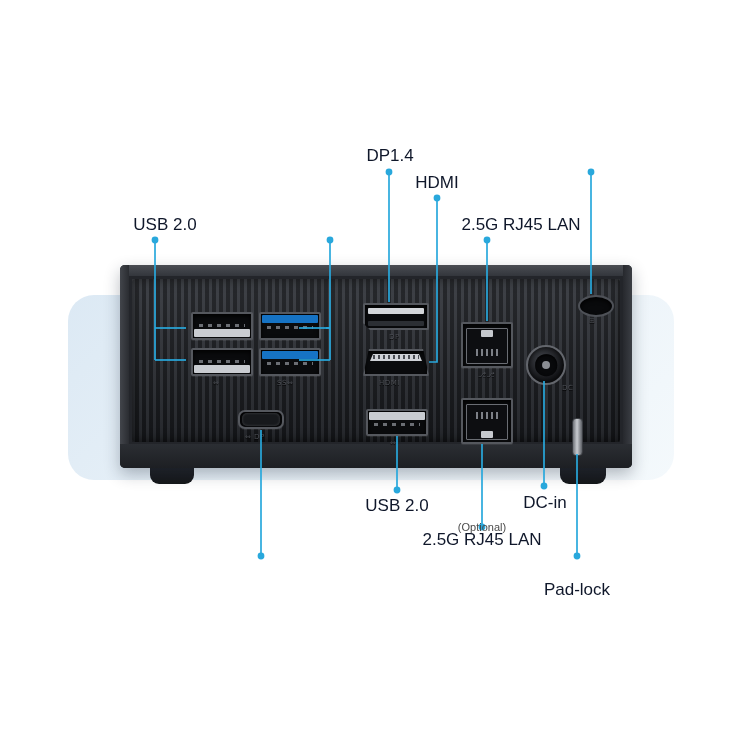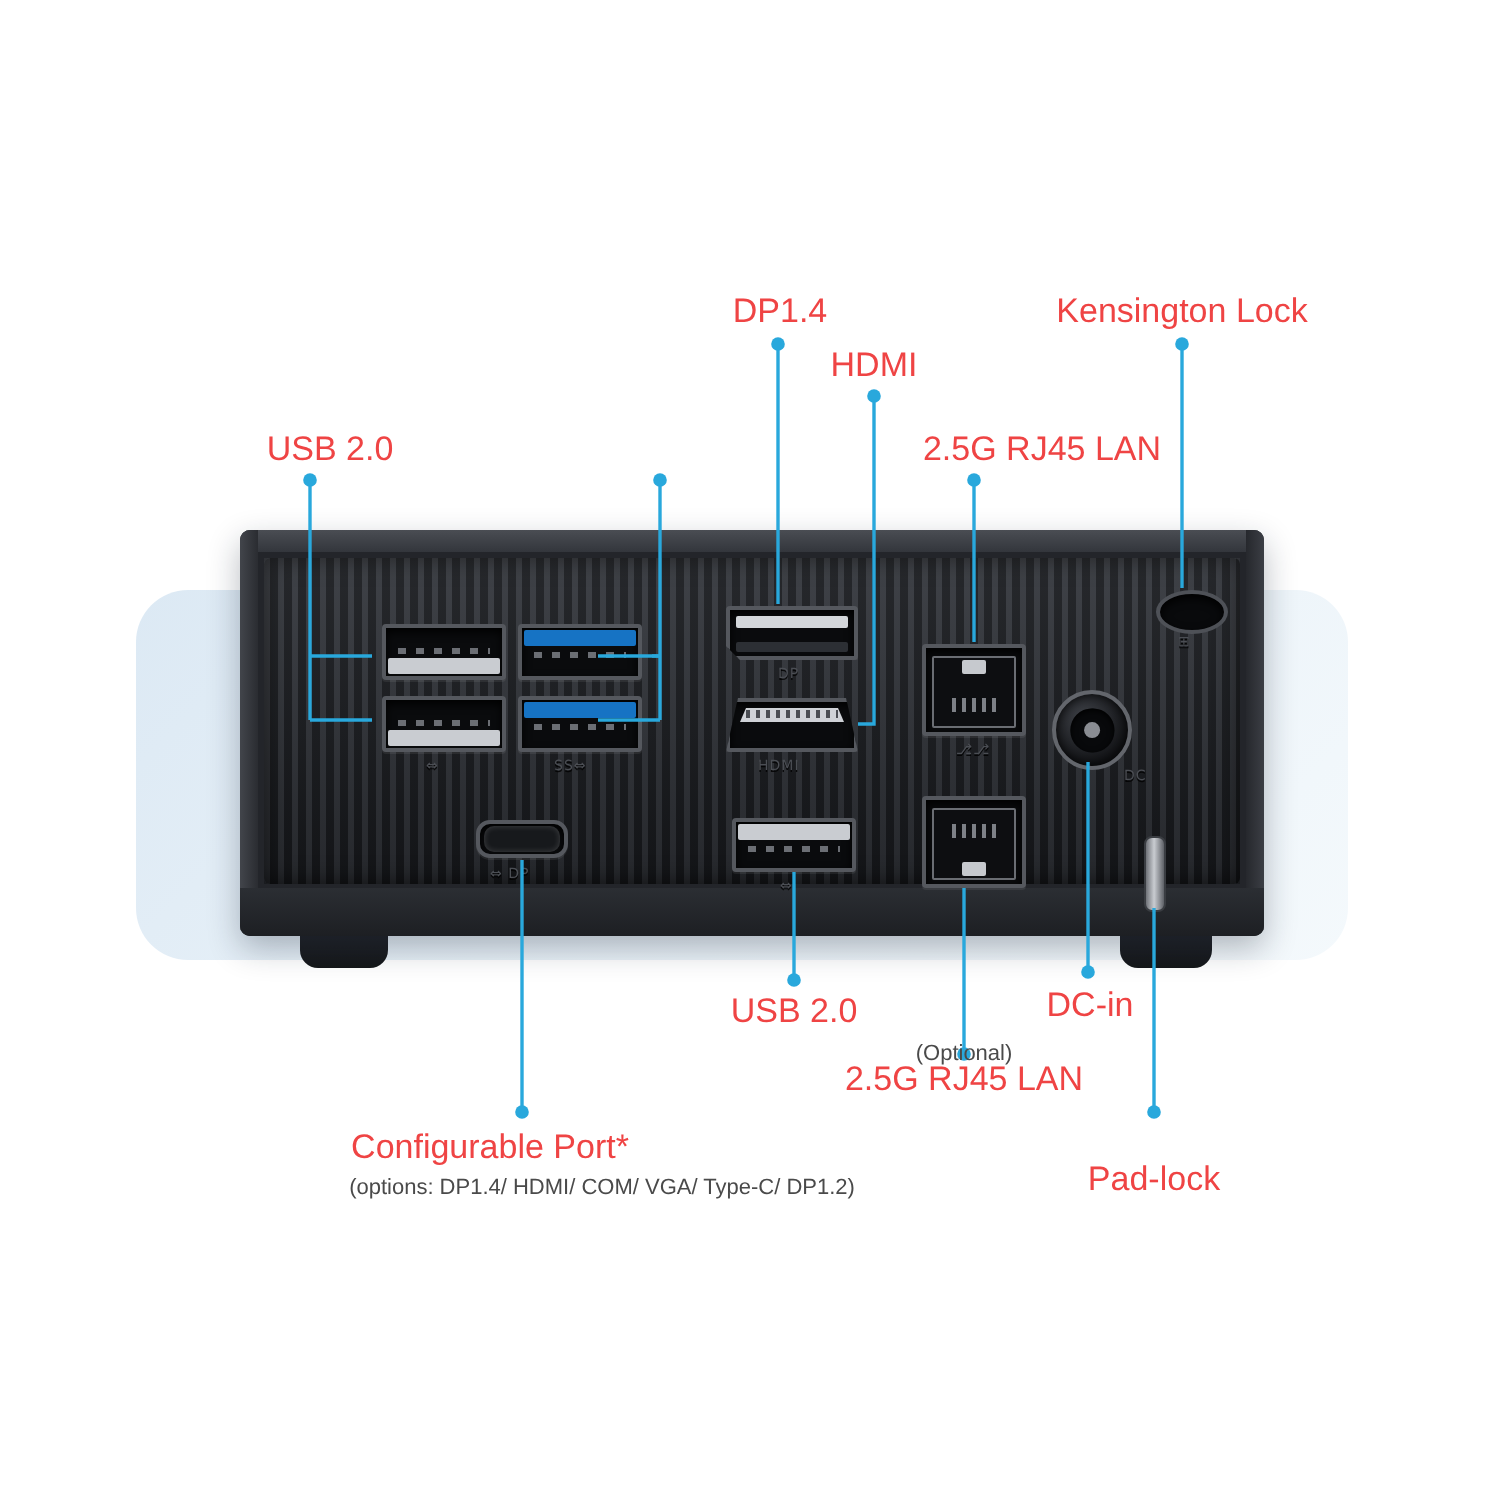"DP1.4" .callout-label { color: #ef4444 -> #0f172a }
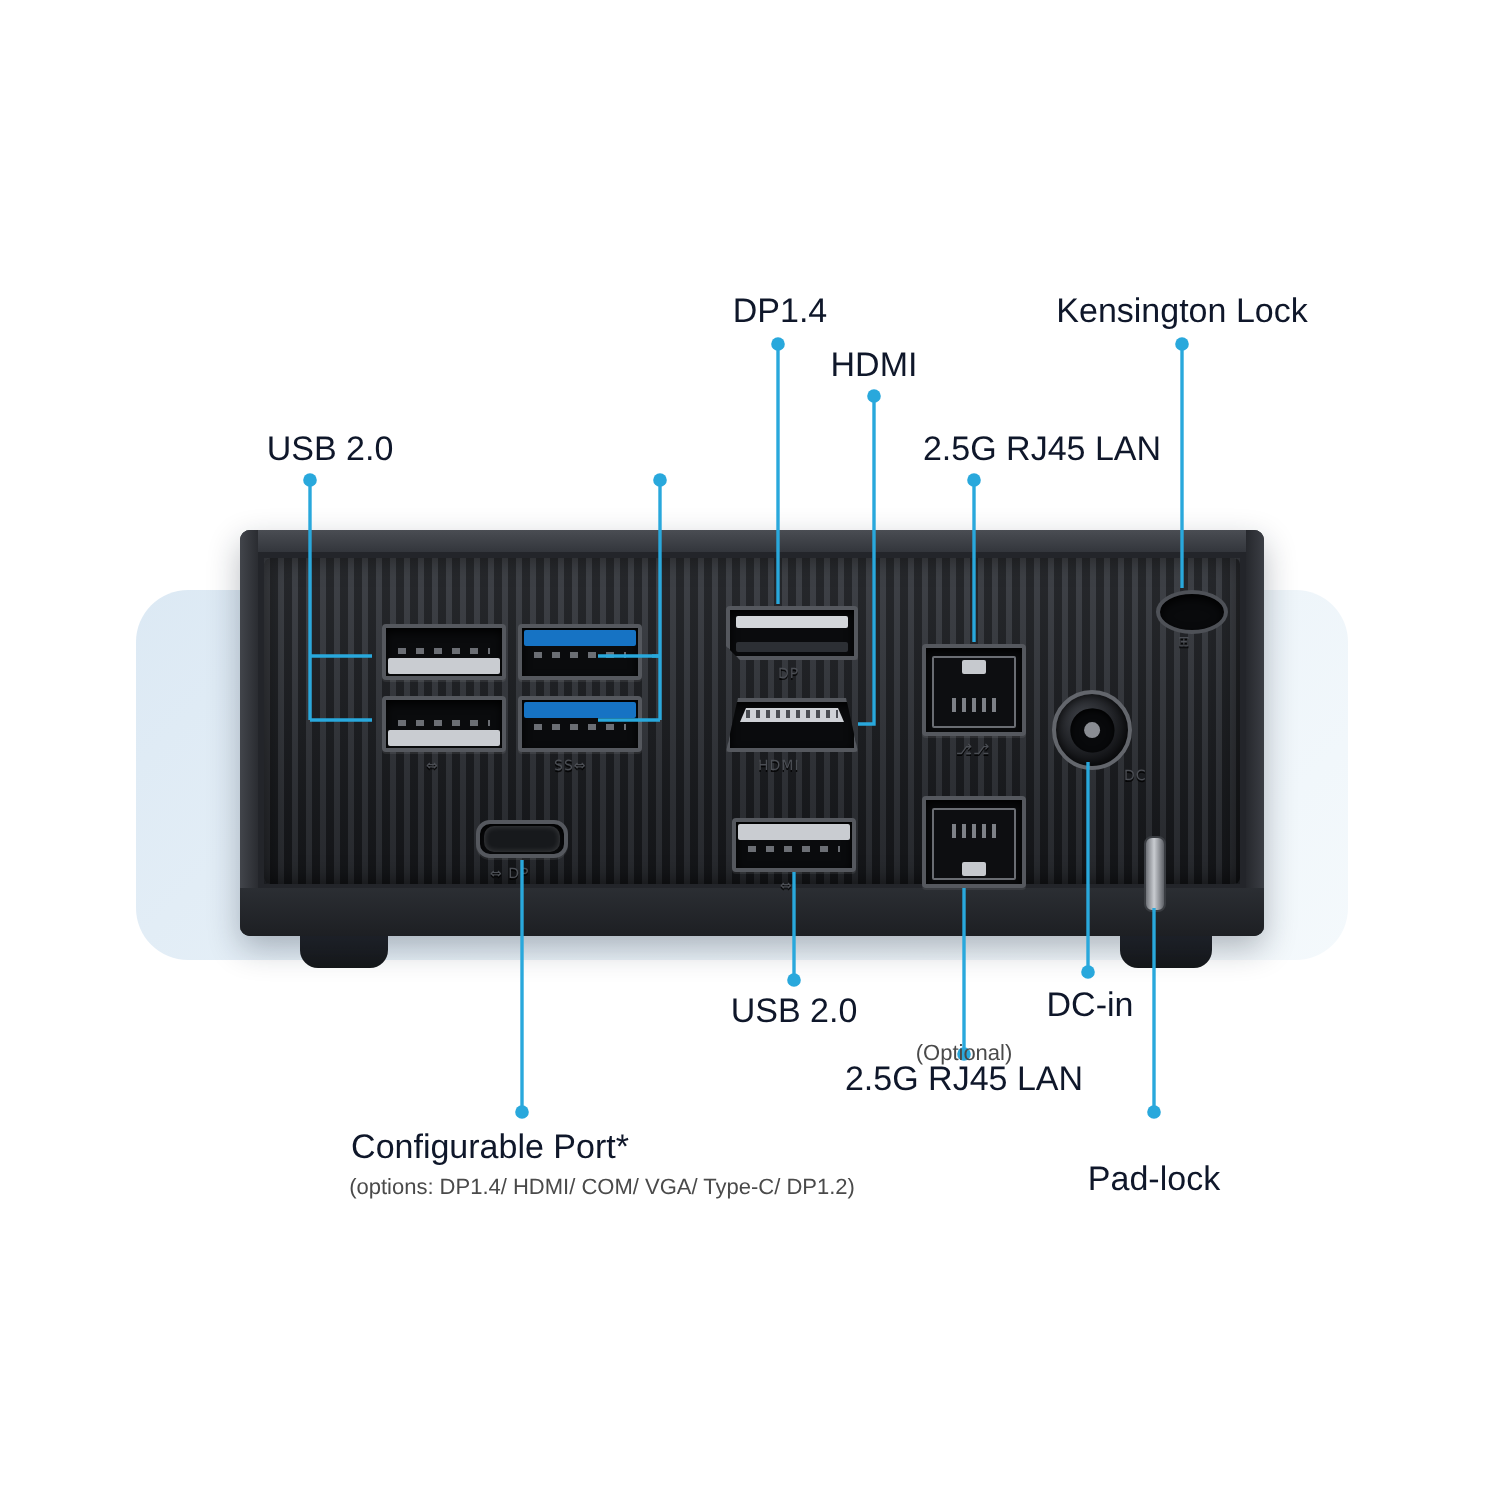"Kensington Lock" div.callout-label { html: <div>Kensington Lock</div> -> none }
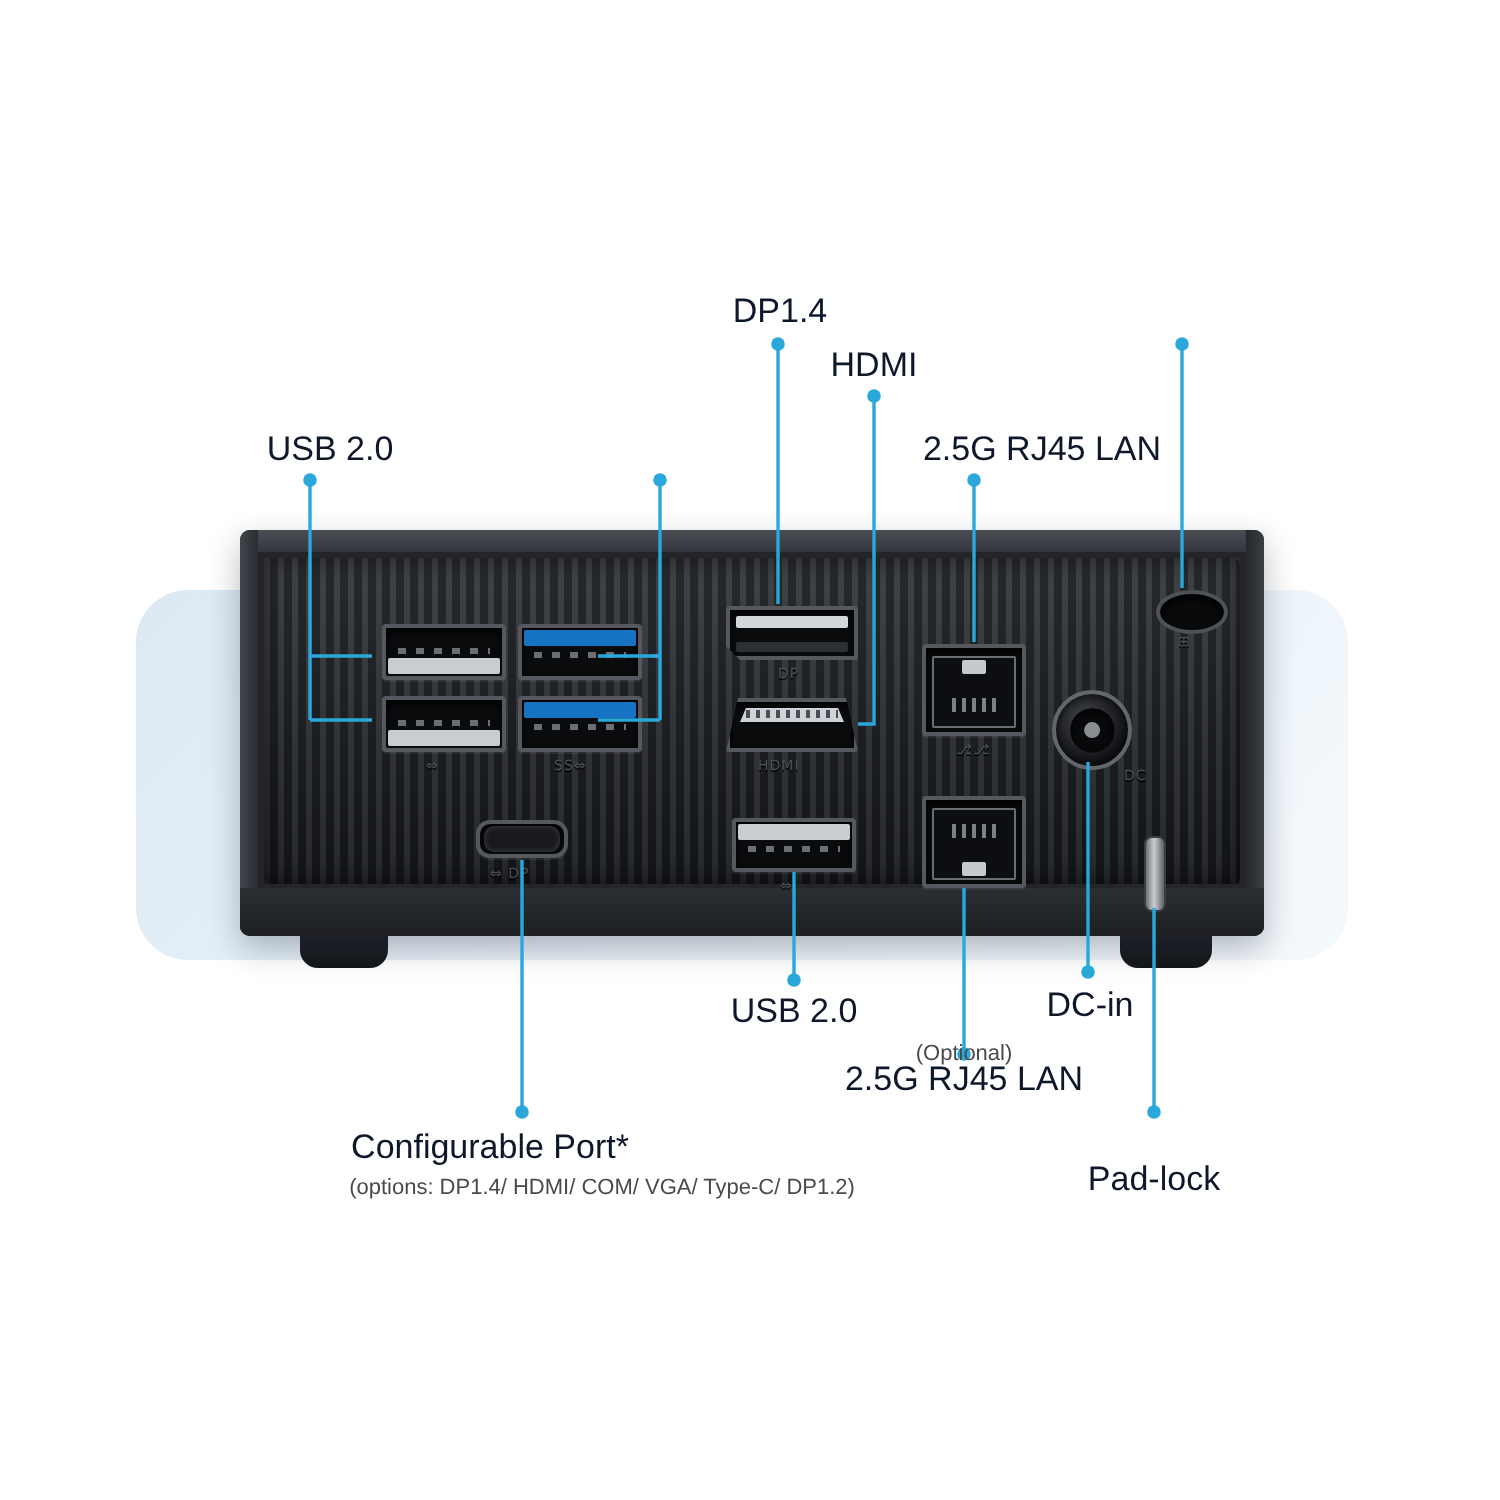"Configurable Port*" div.callout-label { html: <div>Configurable Port*</div> -> none }
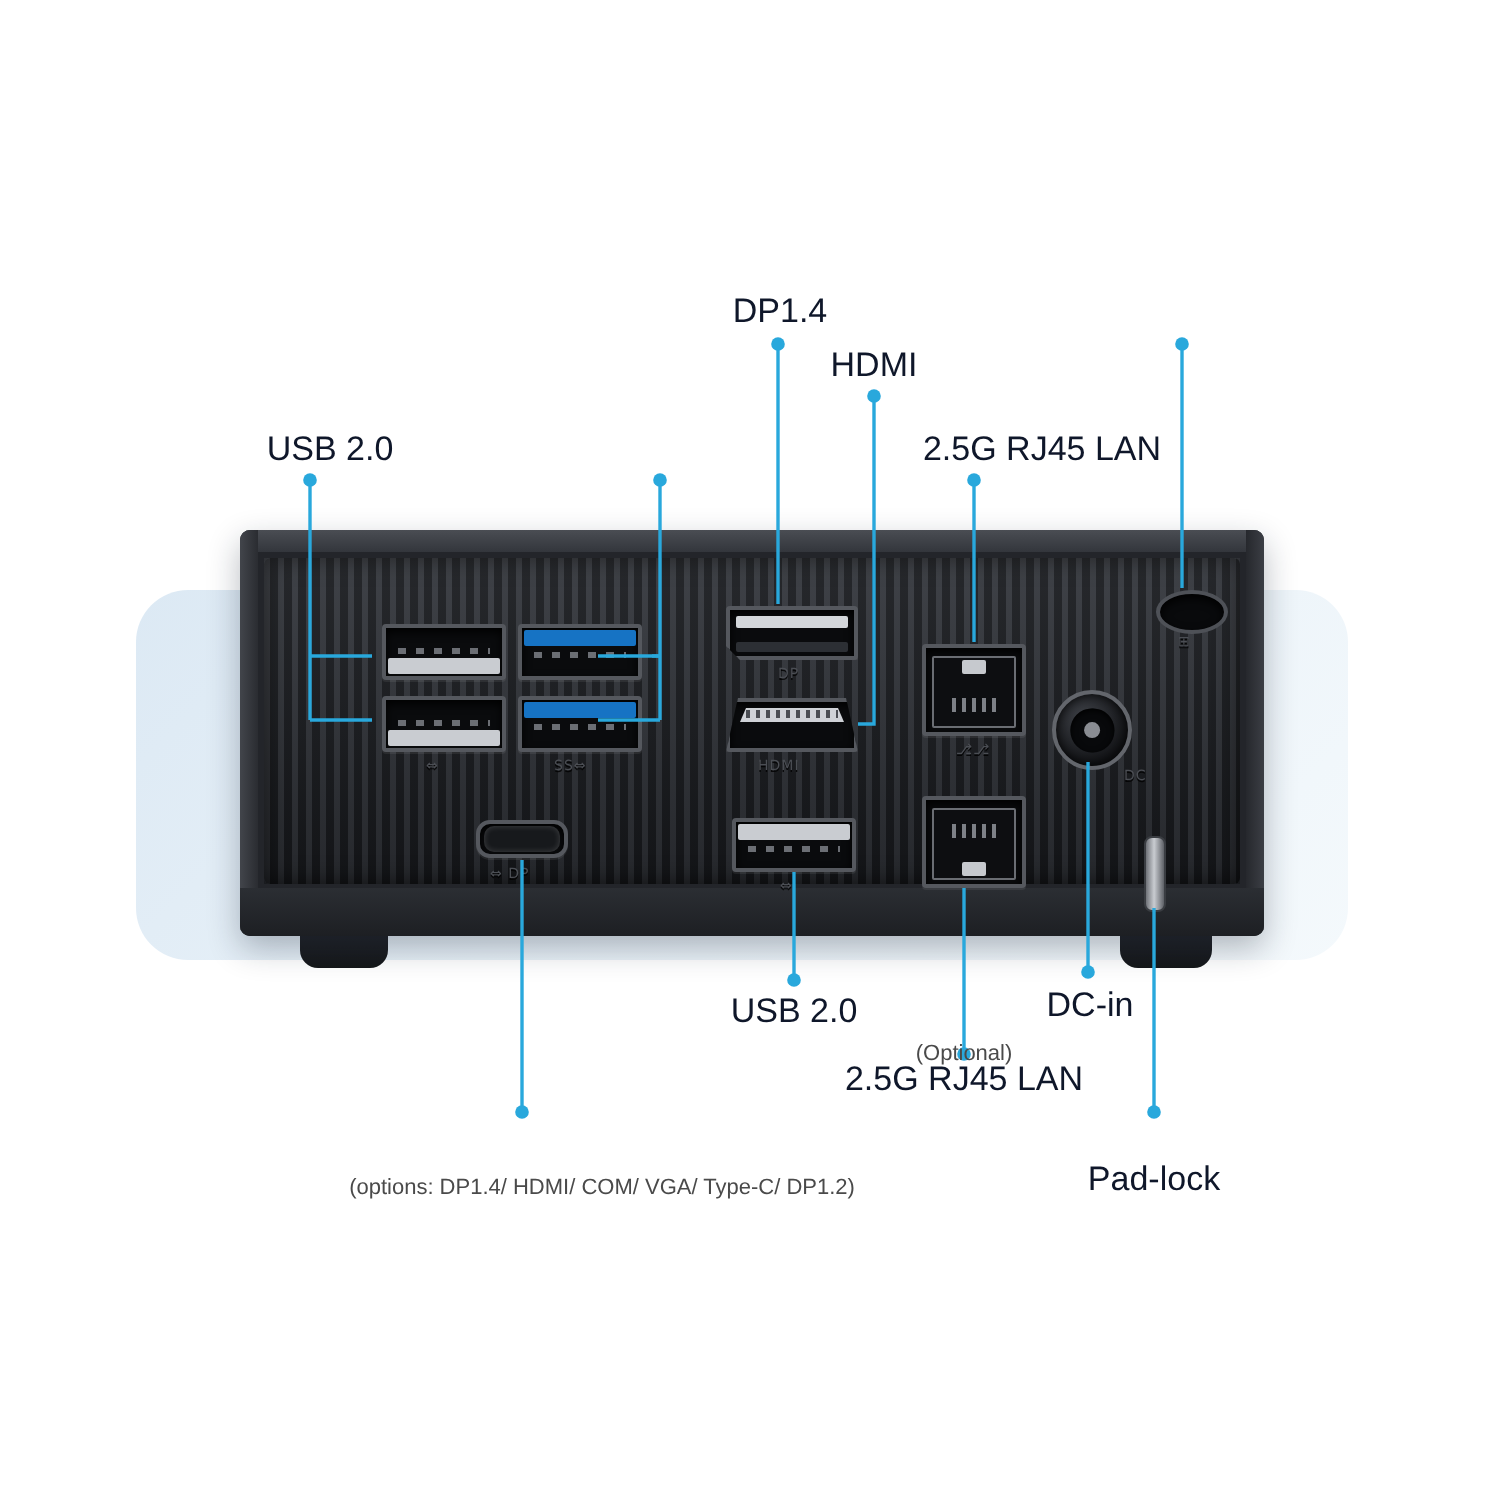"(options: DP1.4/ HDMI/ COM/ VGA/" div.callout-sub { html: <div>(options: DP1.4/ HDMI/ COM/ VGA/ Type-C/ DP1.2)</div> -> none }
